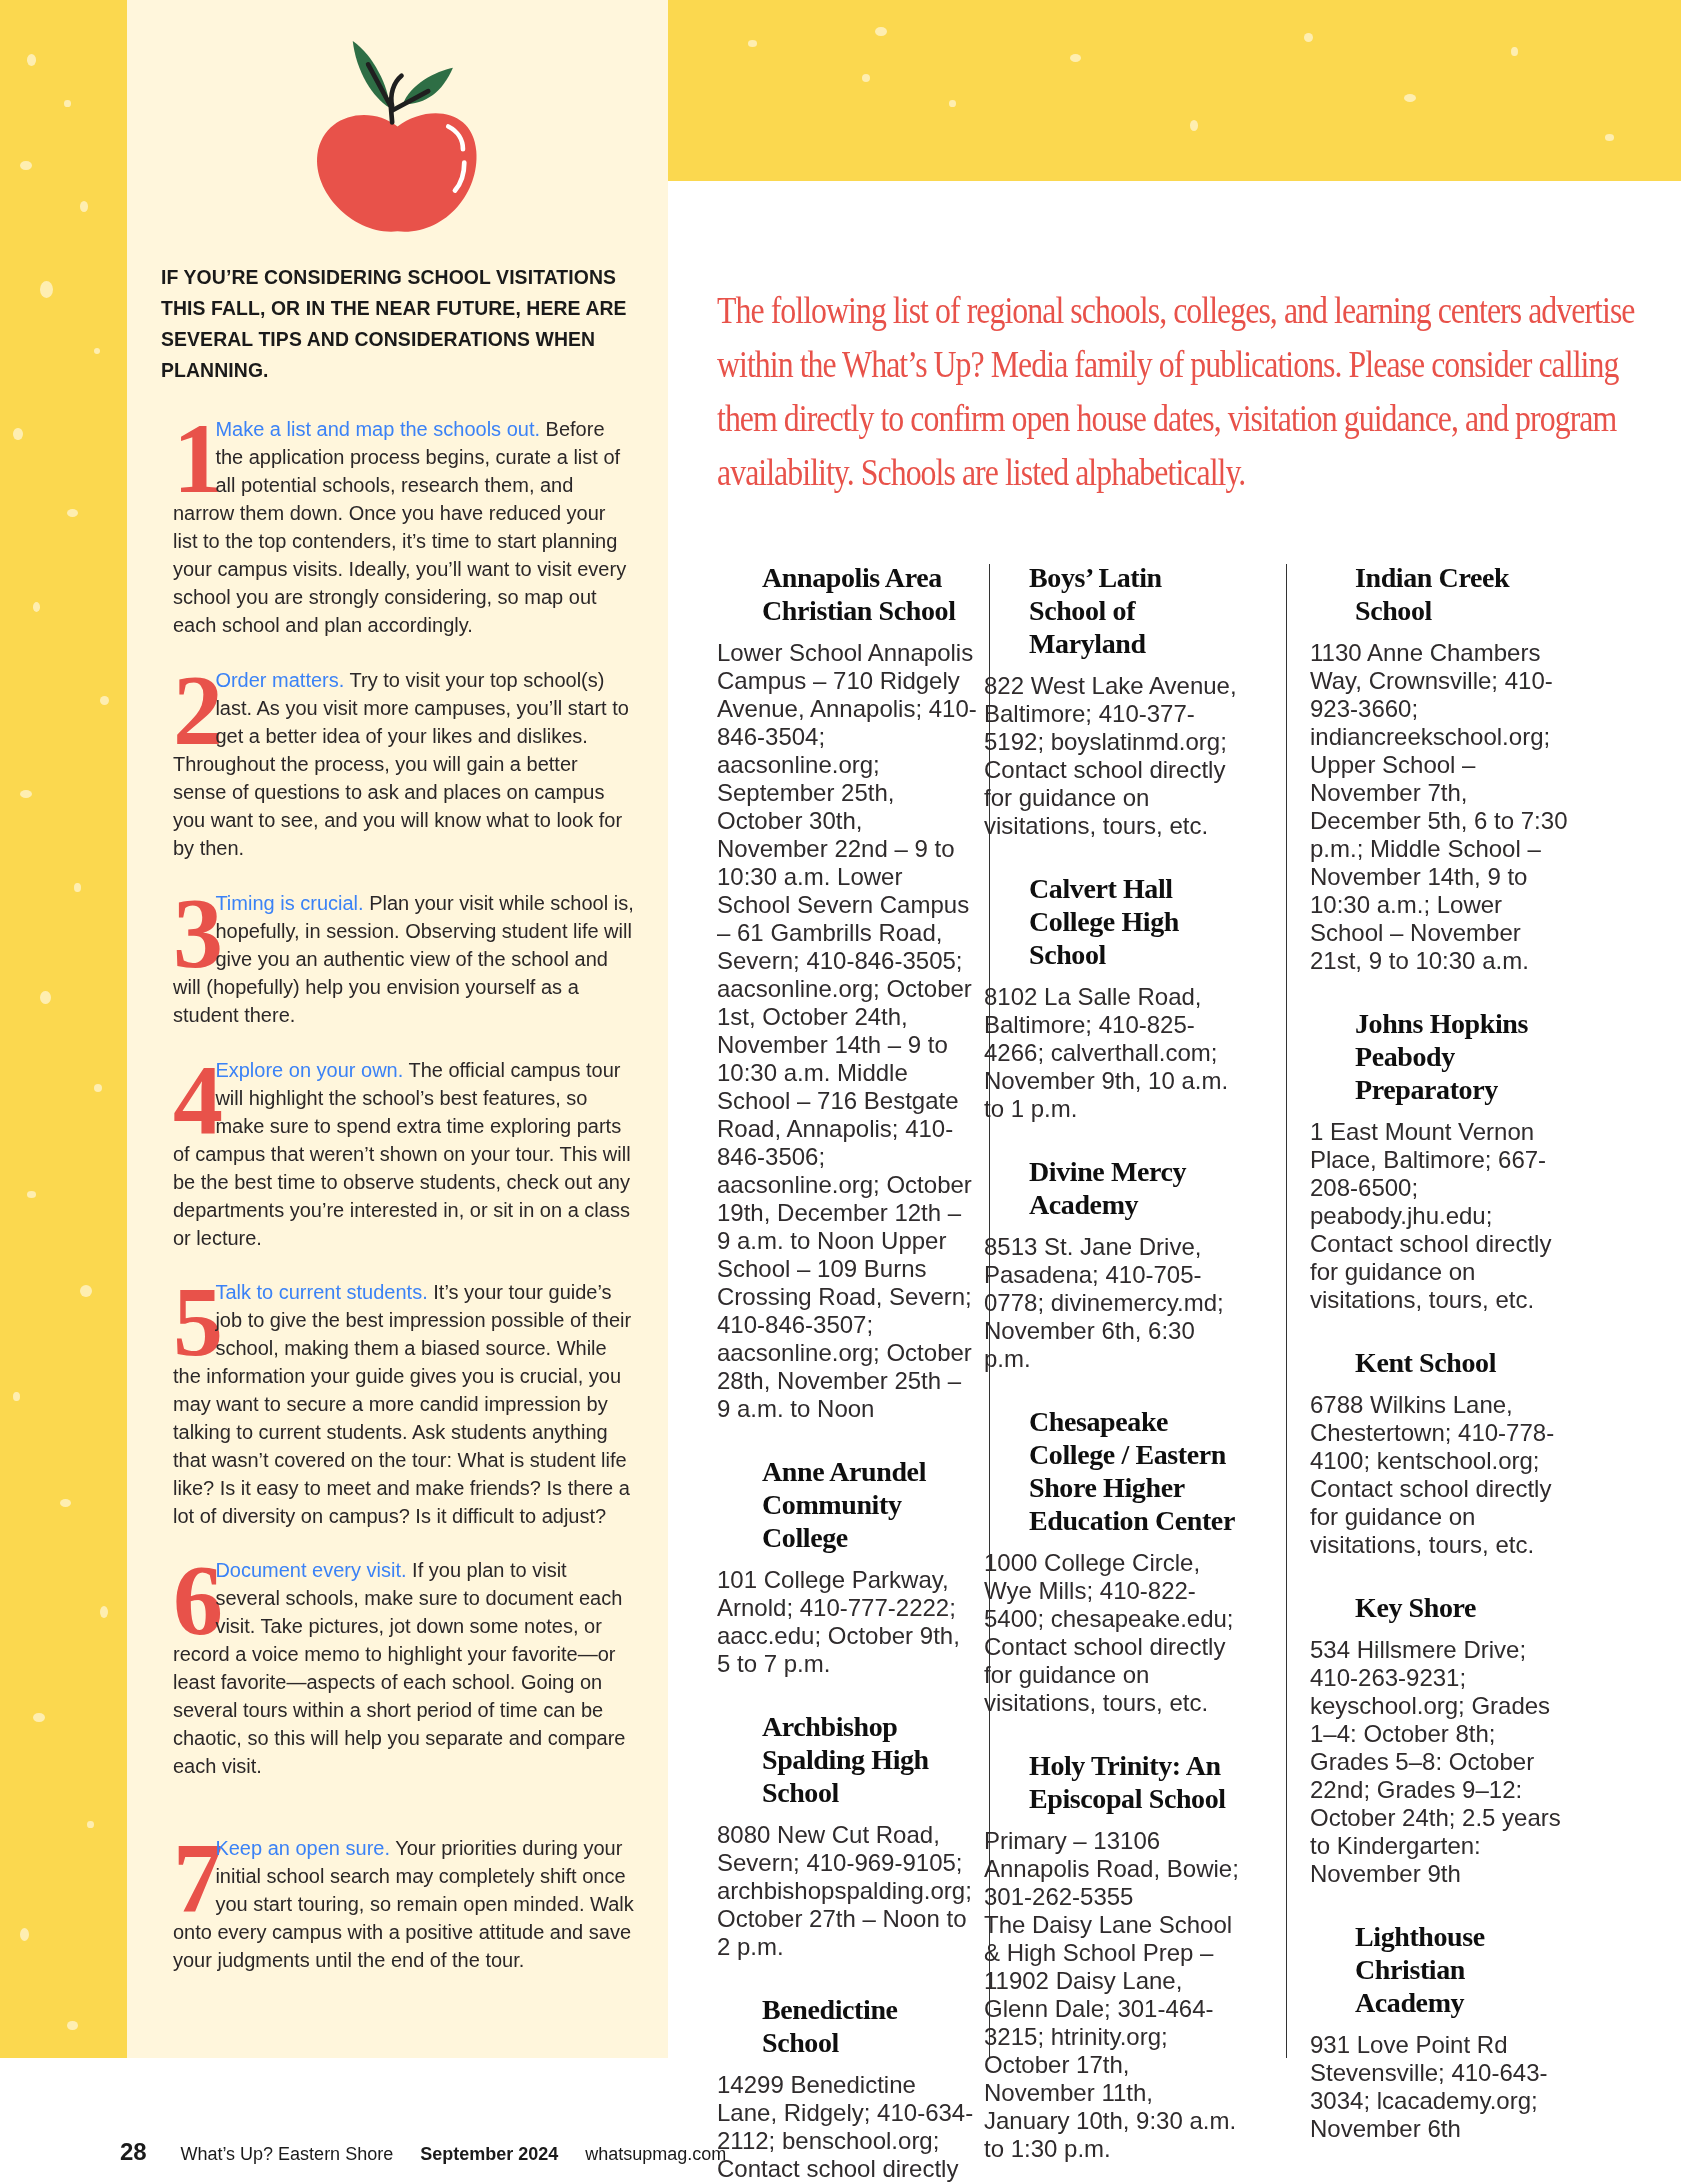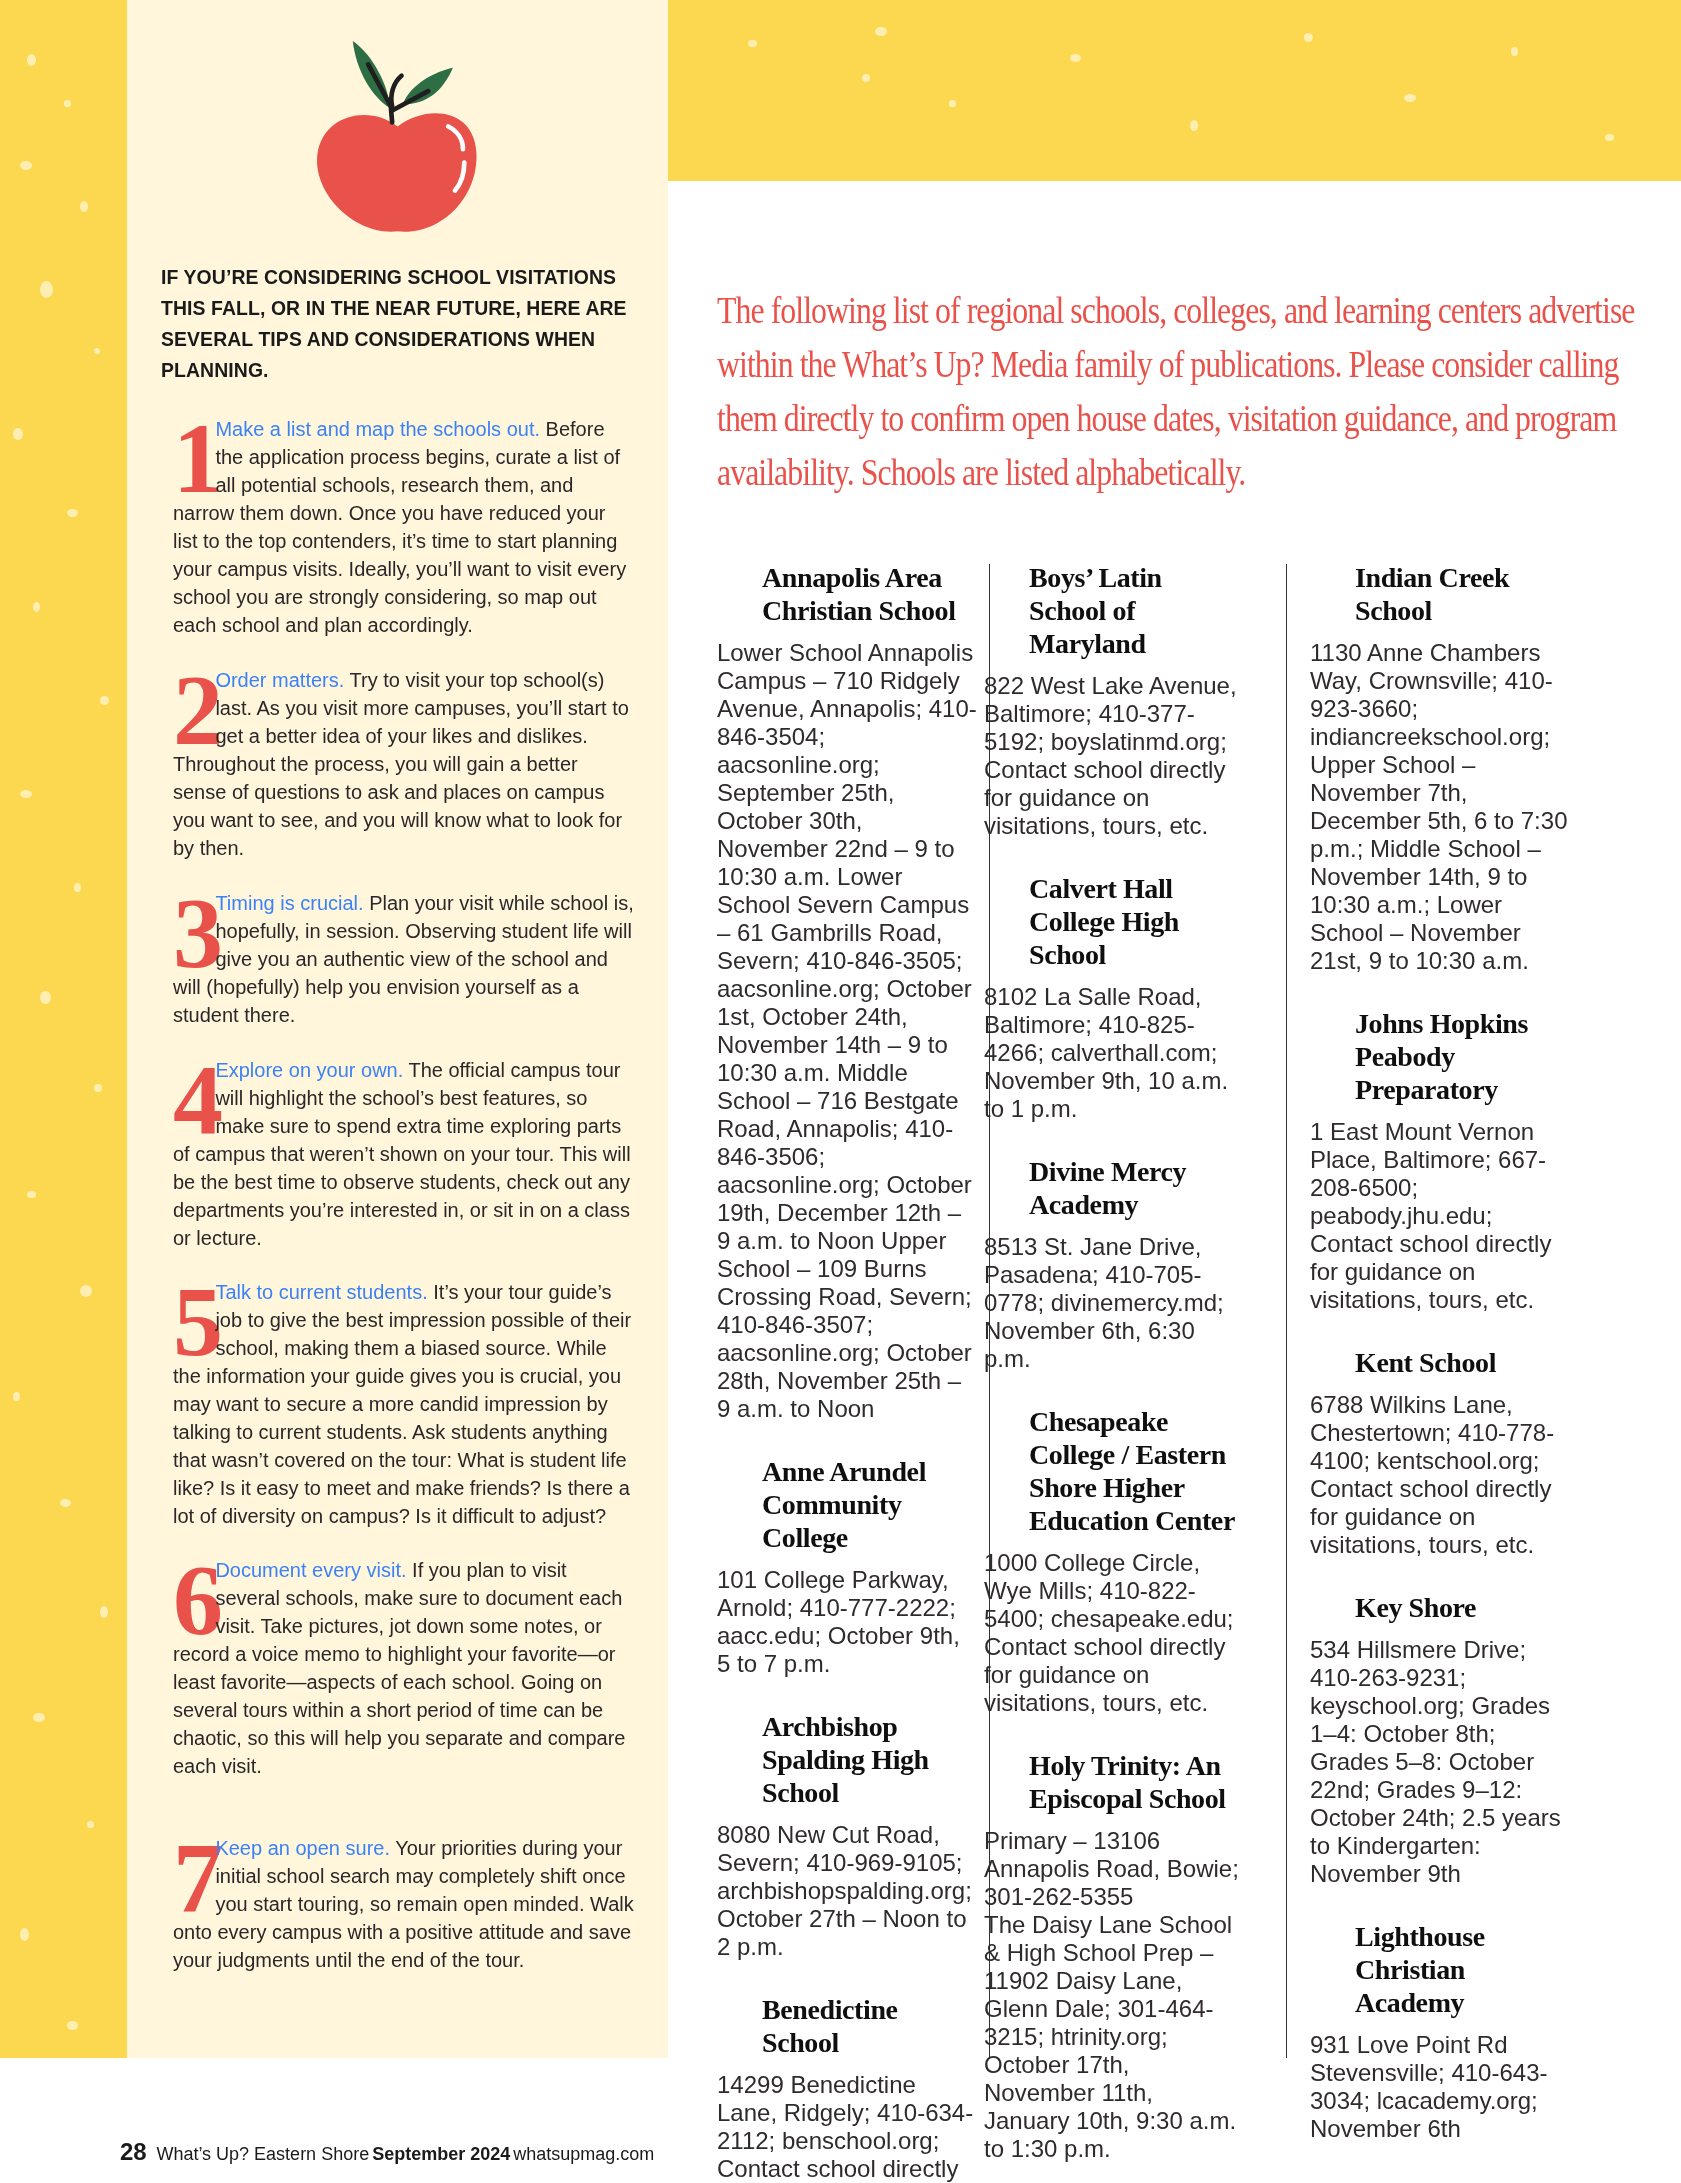"28" .footer { gap: 3px -> 27px }
